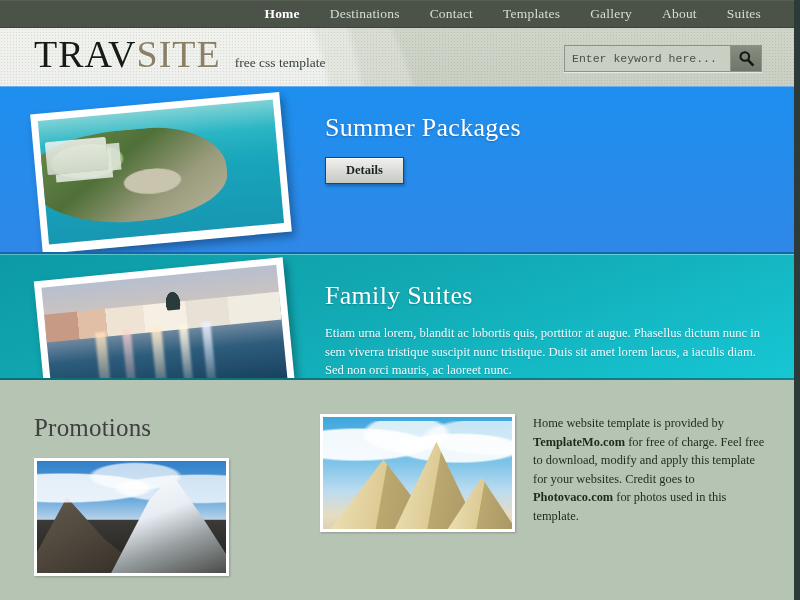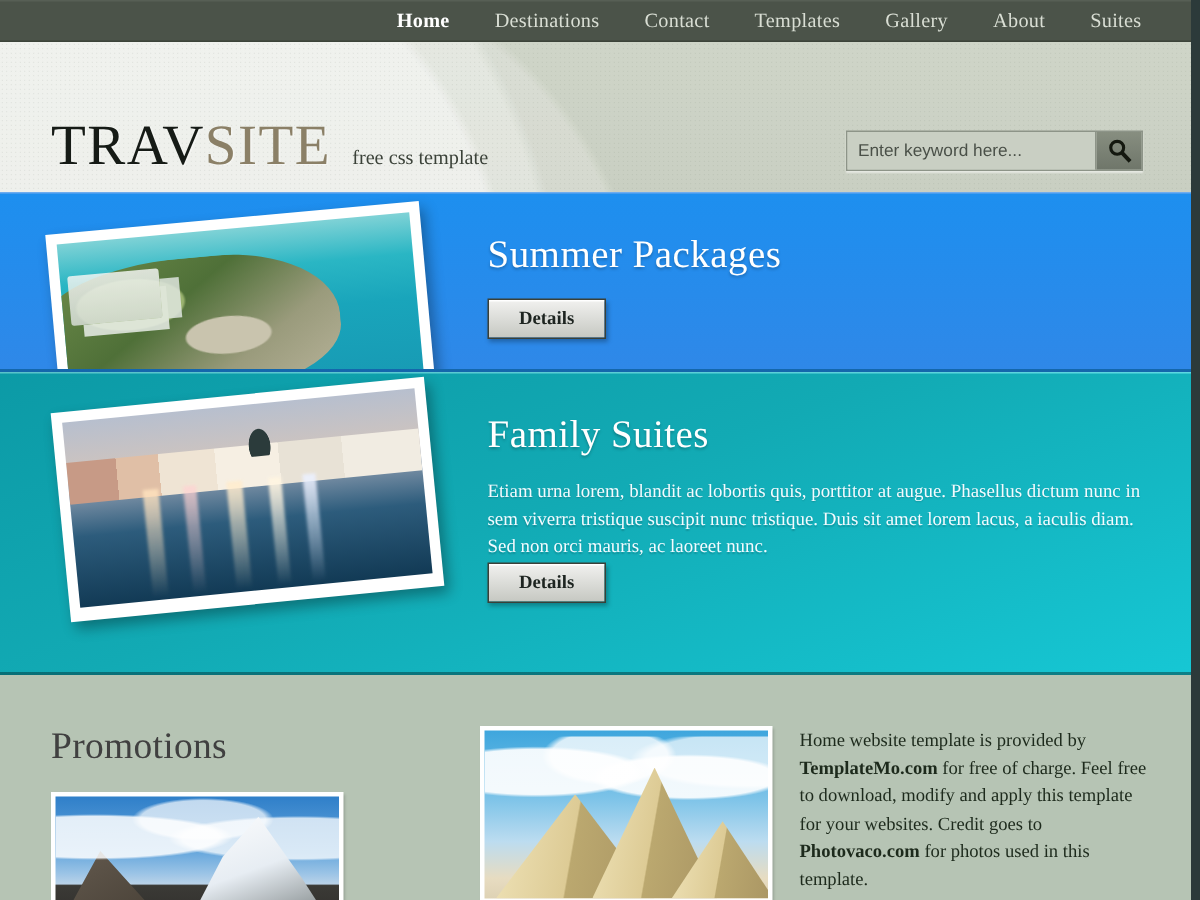"TRAVSITE" .header { height: 100px -> 58px }
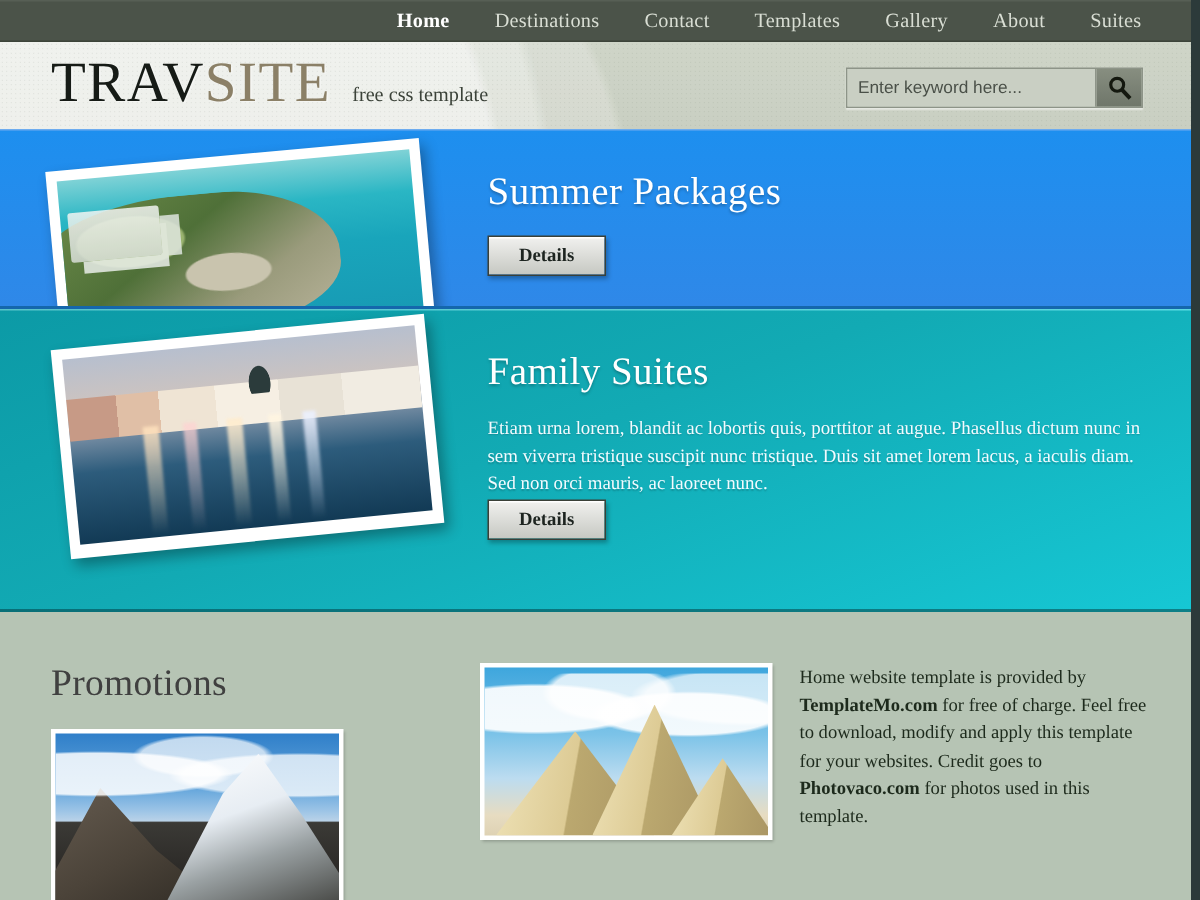"Enter keyword here..." .searchwrap input { font-family: Liberation Sans, sans-serif -> Liberation Mono, monospace }
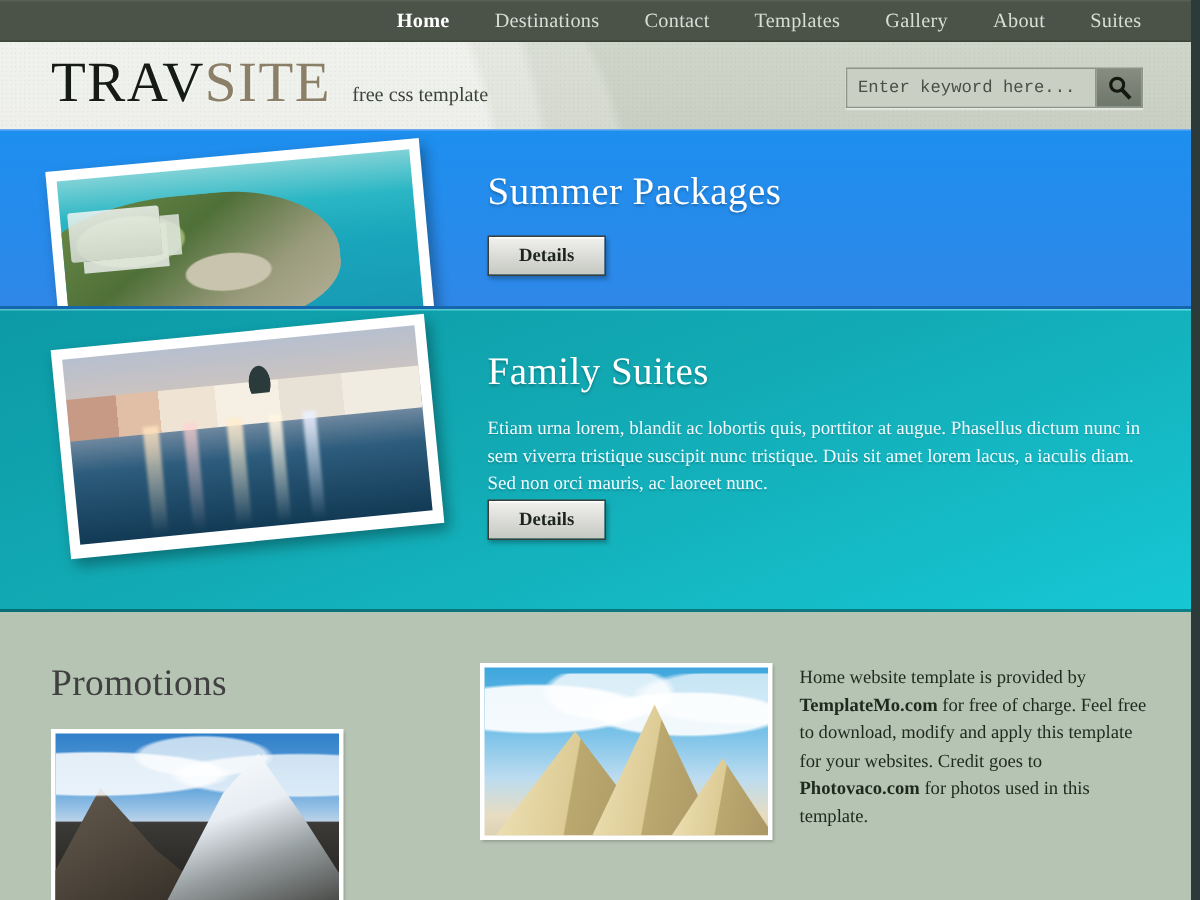"Summer Packages" .panel { height: 120px -> 168px }
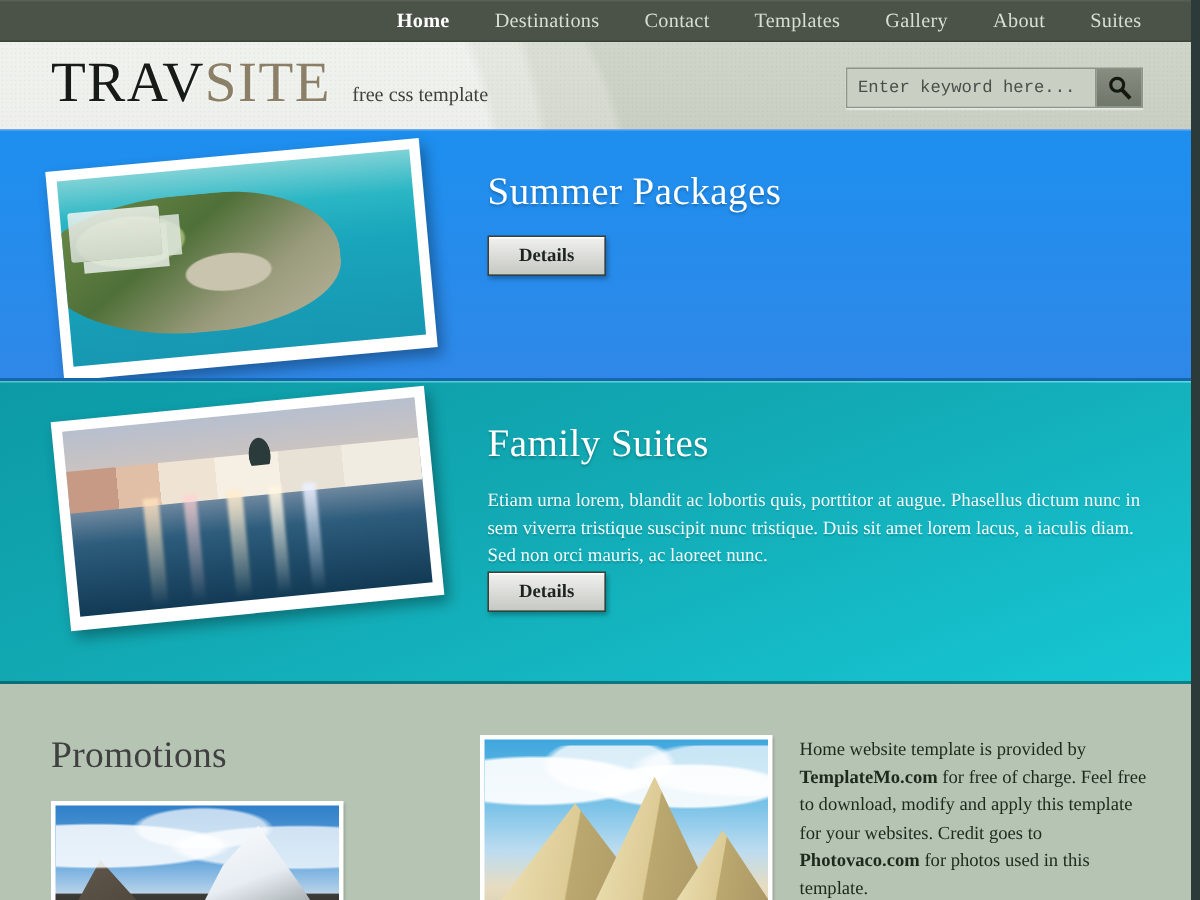"Family Suites" .panel.teal { height: 202px -> 126px }
